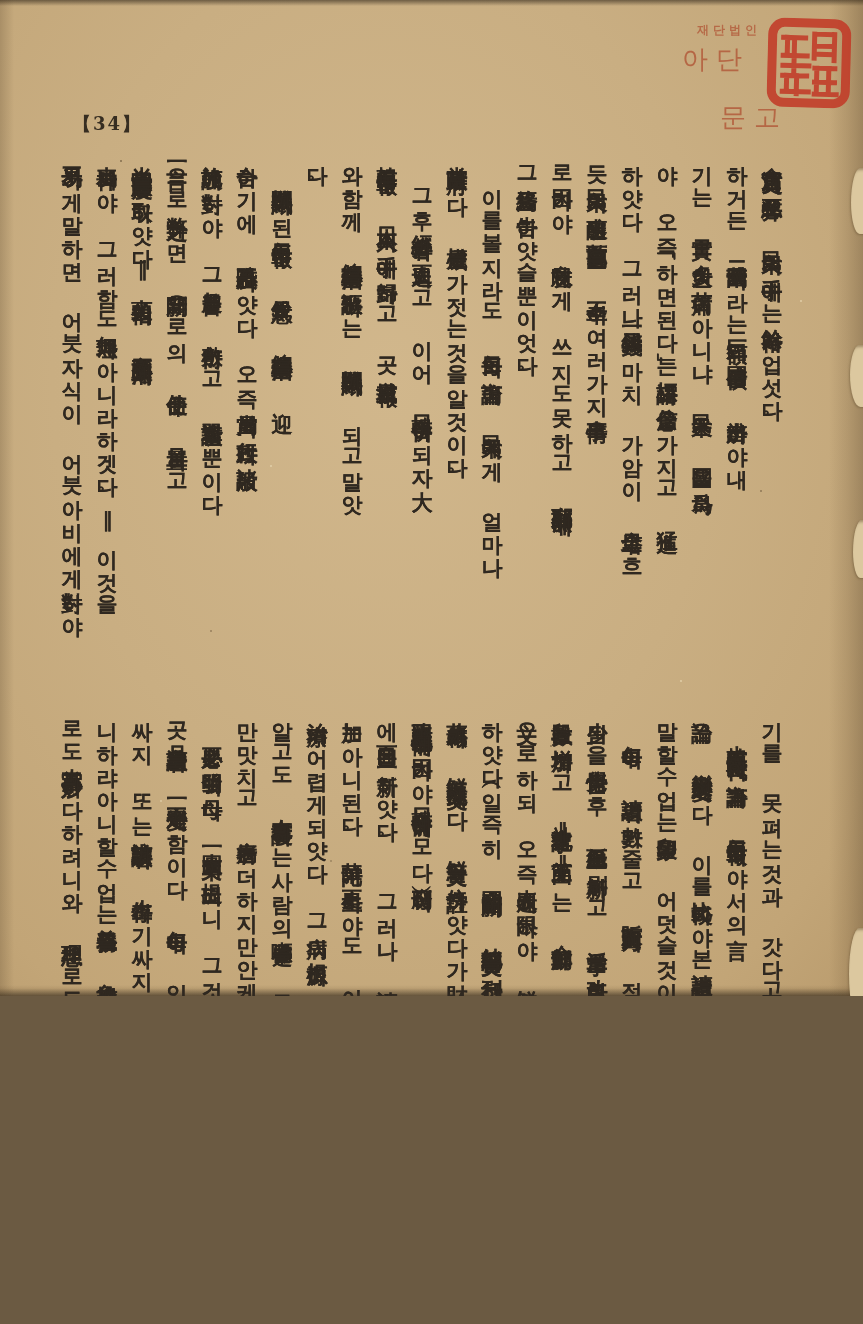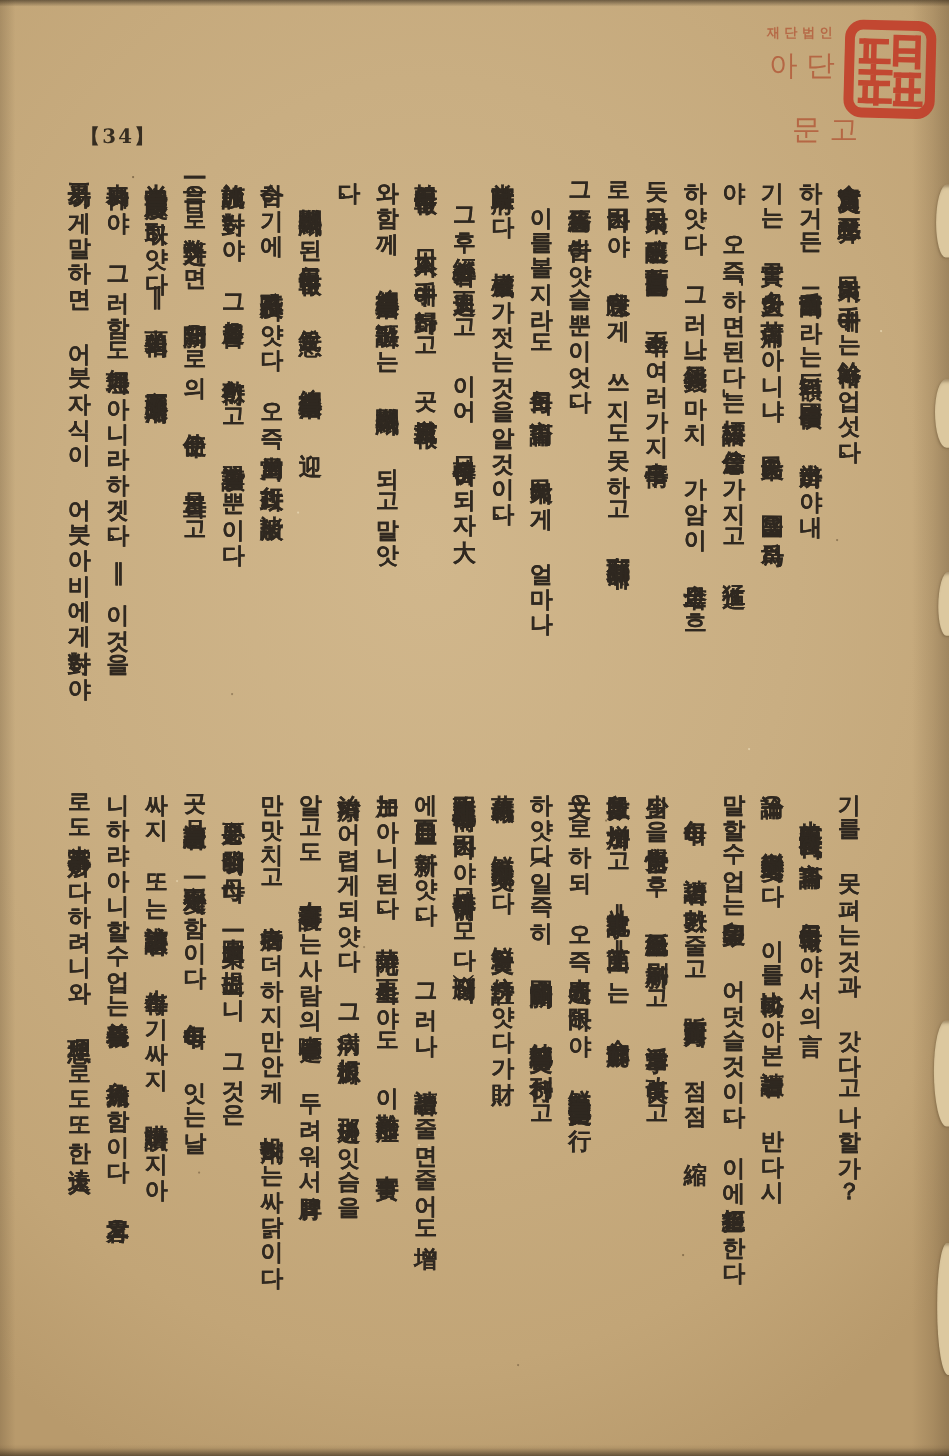"재단법인" .page { height: 1324px -> 996px }
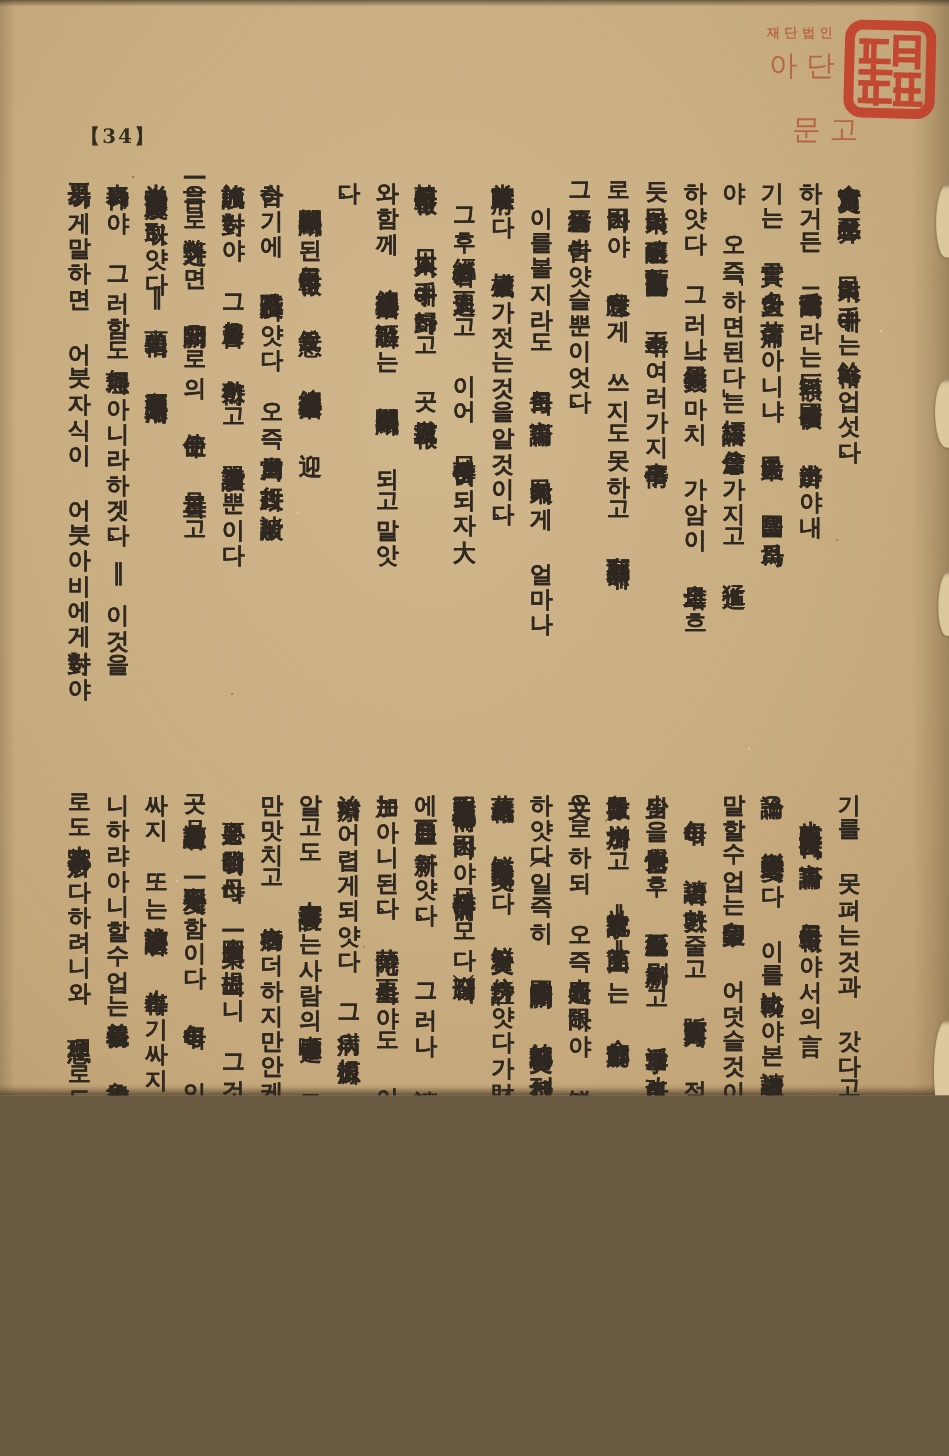"아단" .archive-line1 { left: 699px -> 682px }
